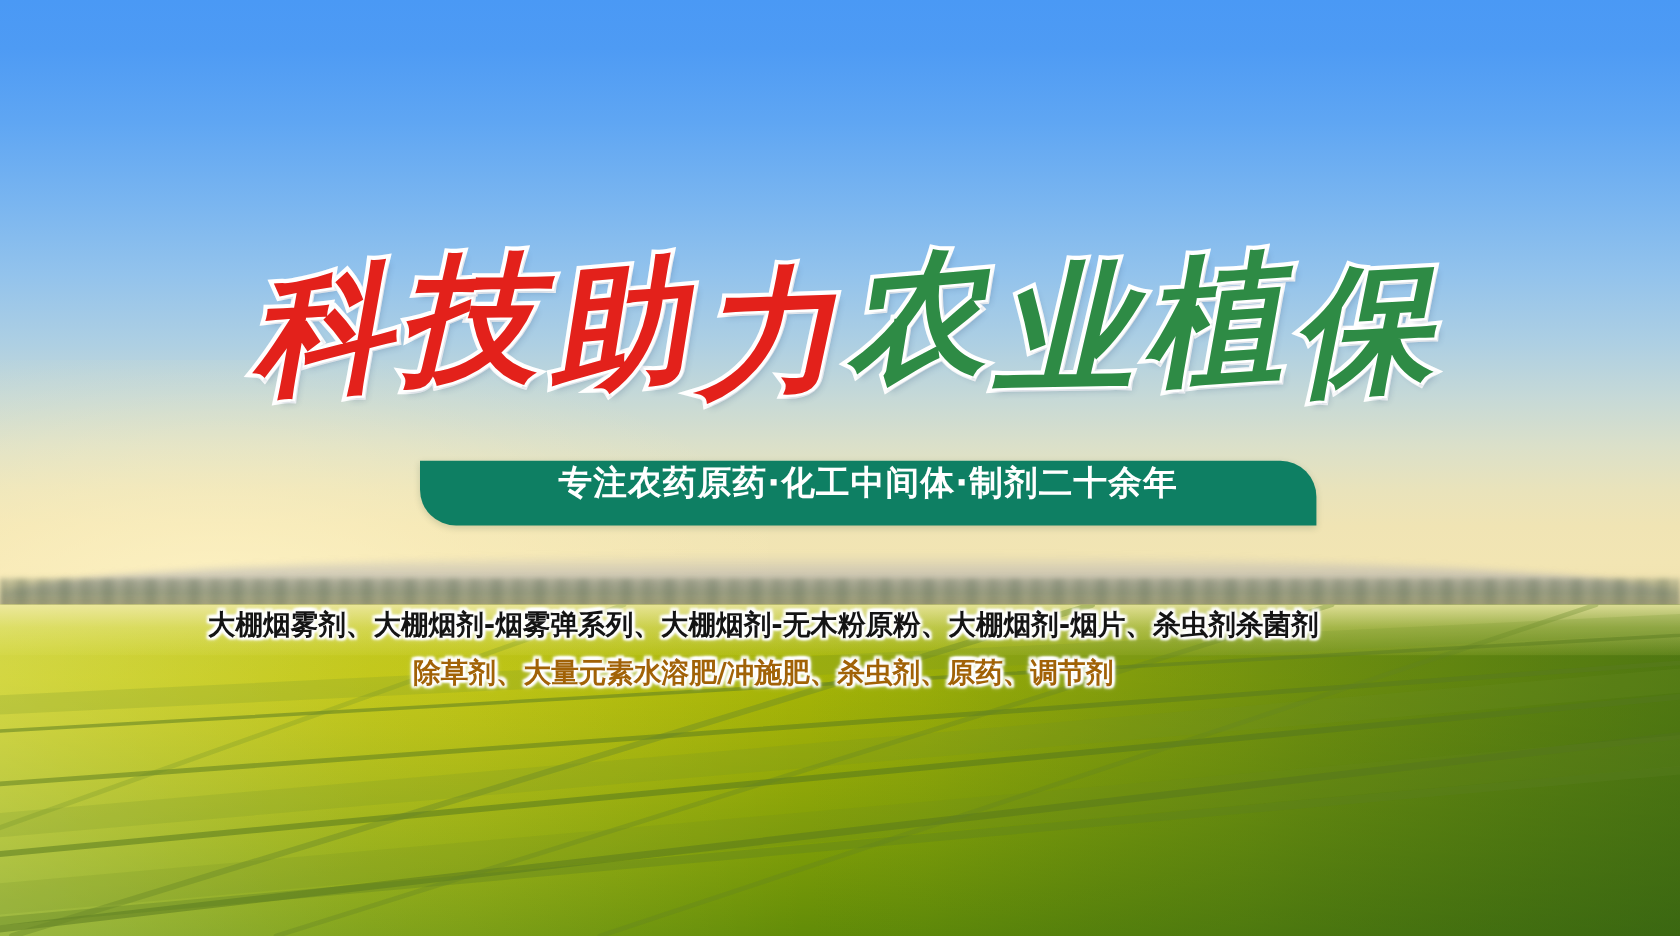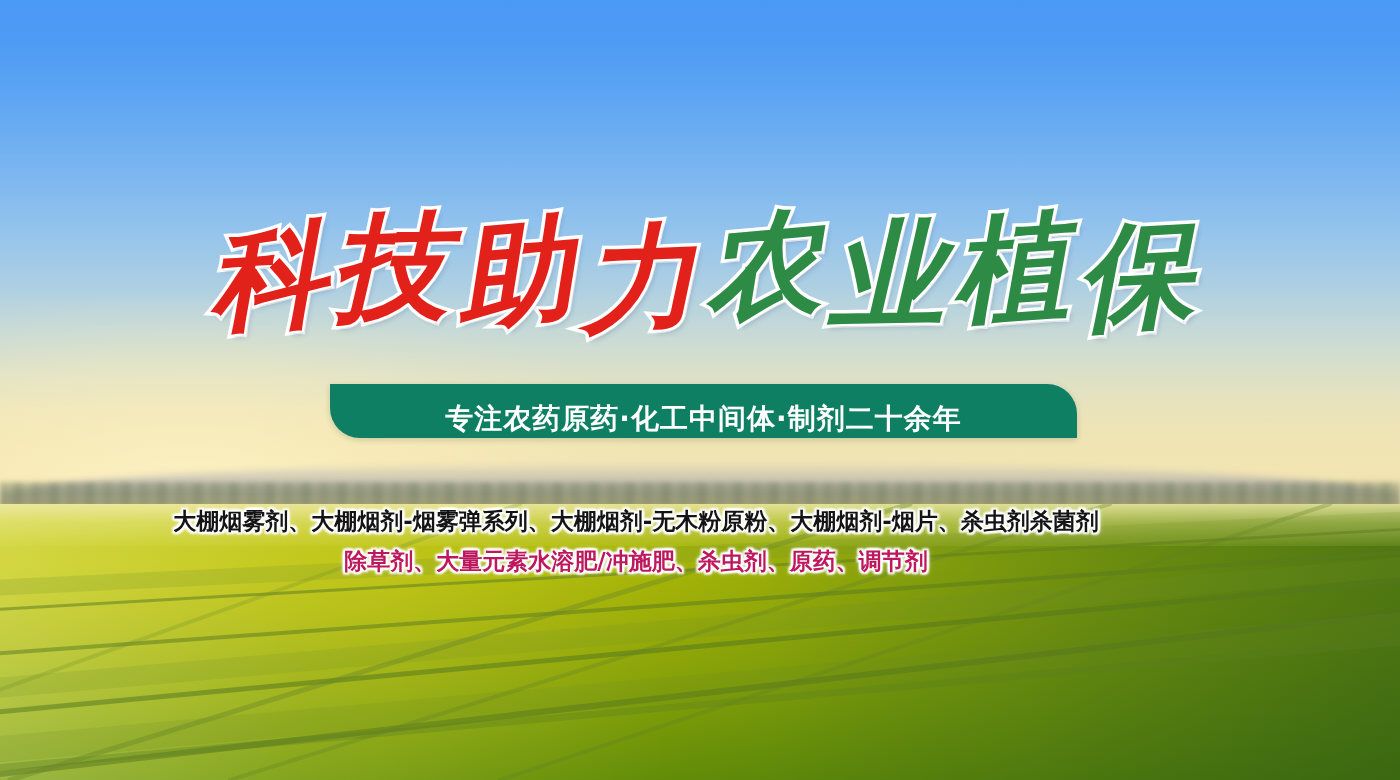"专注农药原药·化工中间体·制剂二十余年" .subtitle-pill { align-items: flex-end -> flex-start; left: 330px -> 350px }
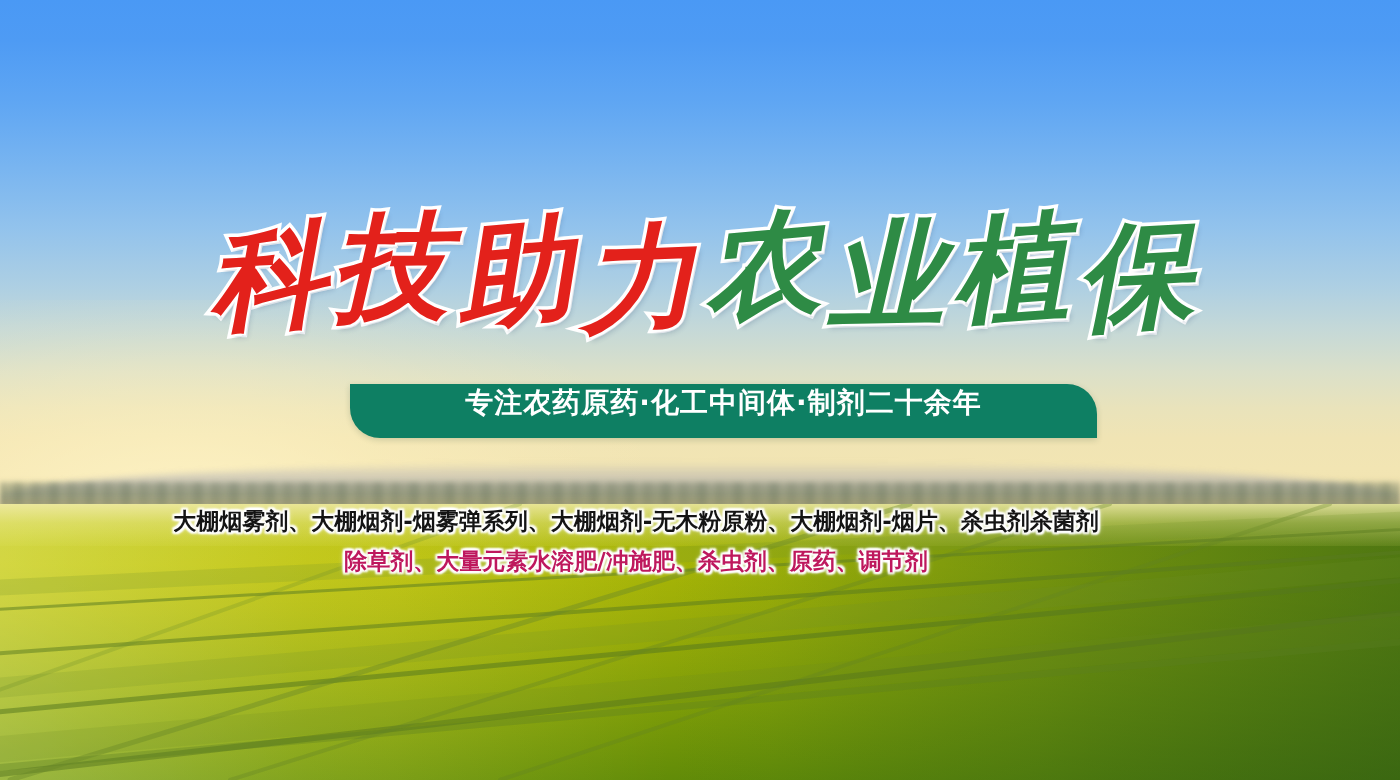"除草剂、大量元素水溶肥/冲施肥、杀虫剂、原药、调节剂" div.product-line { color: #be185d -> #a16207 }
